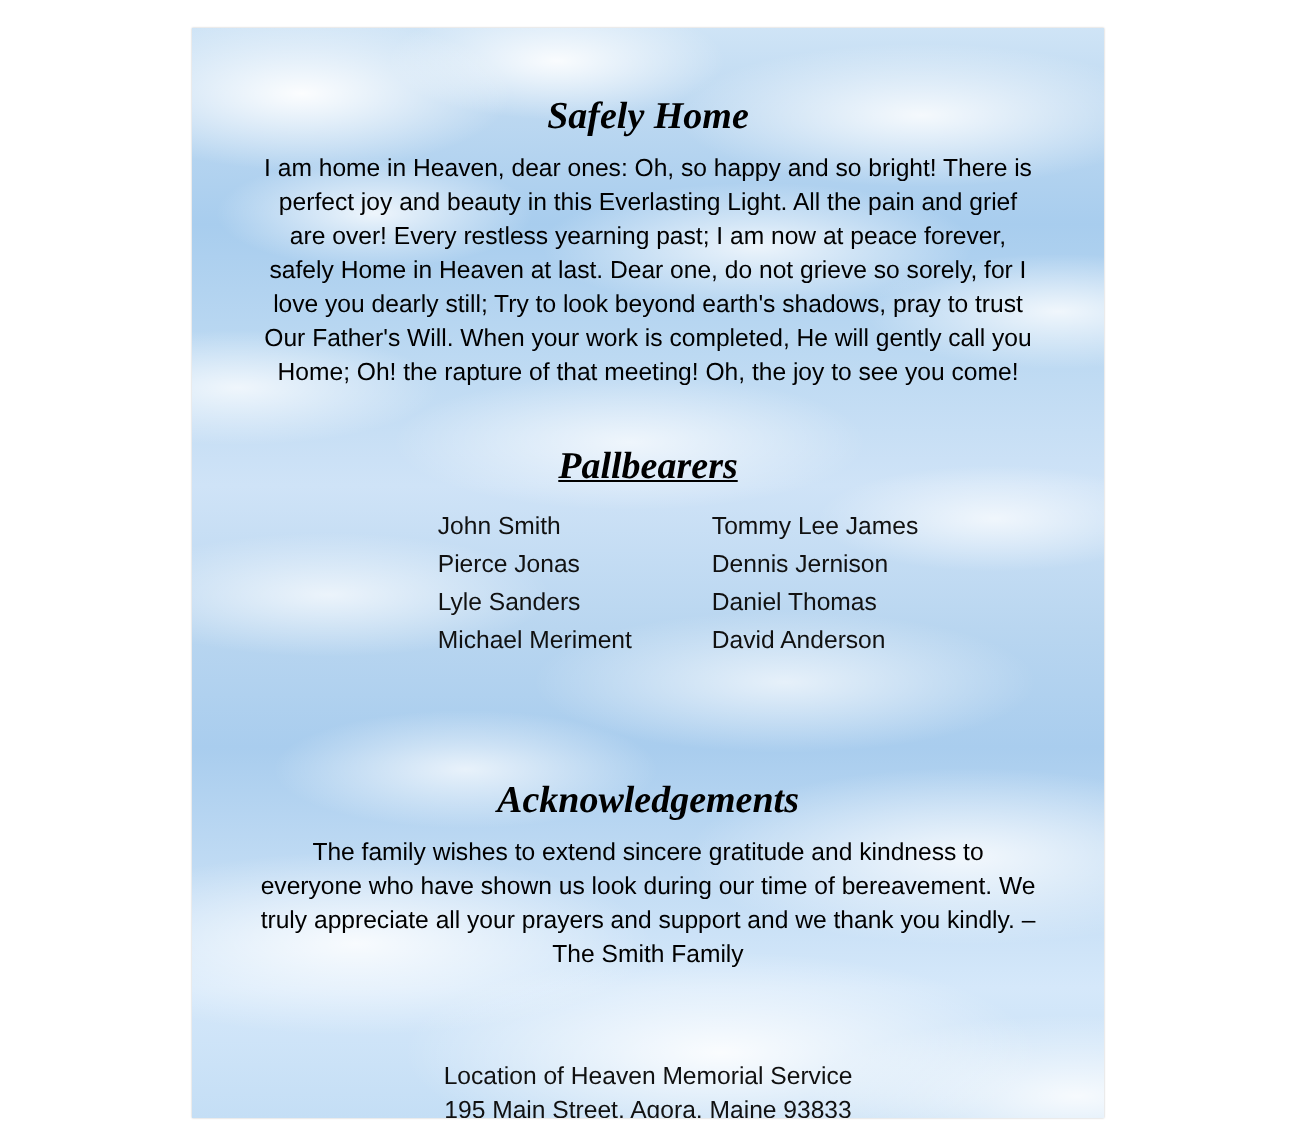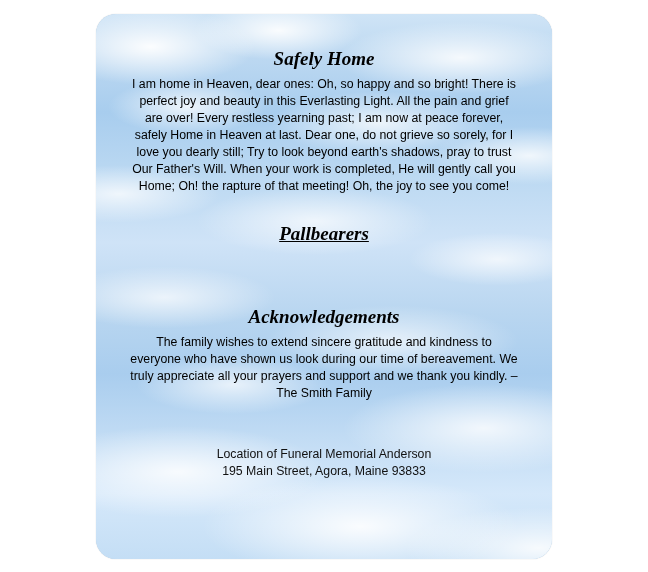"Safely Home" #program-page { border-radius: 20px -> none }
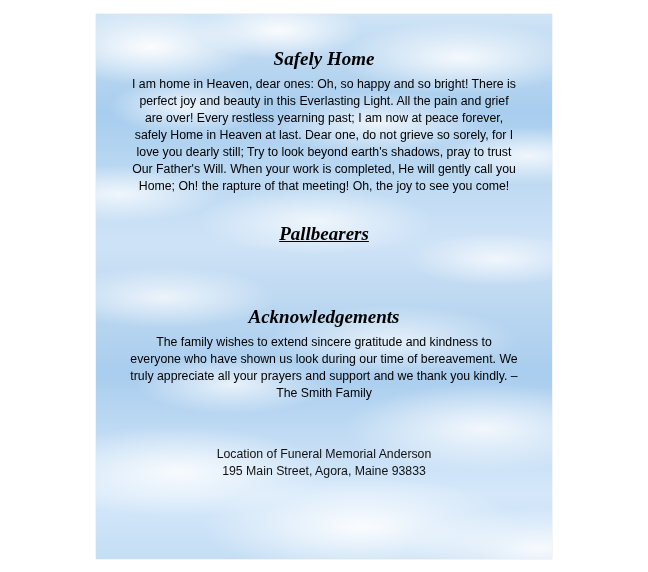"John Smith" div { html: none -> <div> <div> <span>John Smith</span> <span>Pierce Jonas</span> <span>Lyle Sanders</span> <span>Michael Meriment</span> </div> <div> <span>Tommy Lee James</span> <span>Dennis Jernison</span> <span>Daniel Thomas</span> <span>David Anderson</span> </div> </div> }
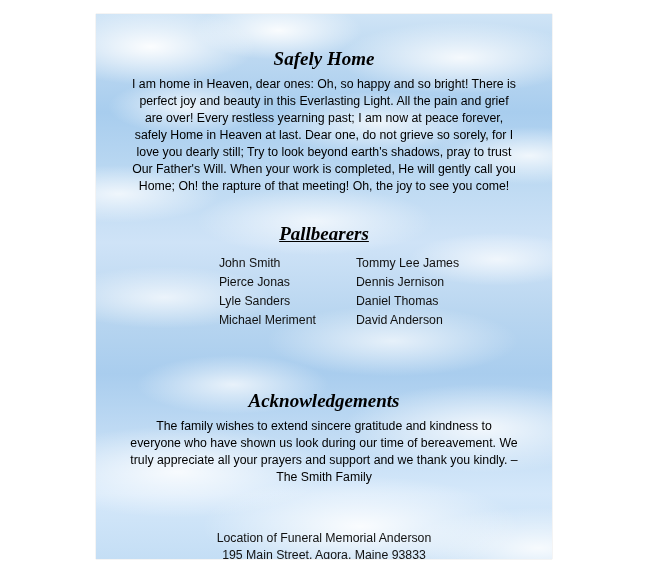"Location of Funeral Memorial Anderson" div.service-line { text: Funeral Memorial Anderson -> Heaven Memorial Service }
